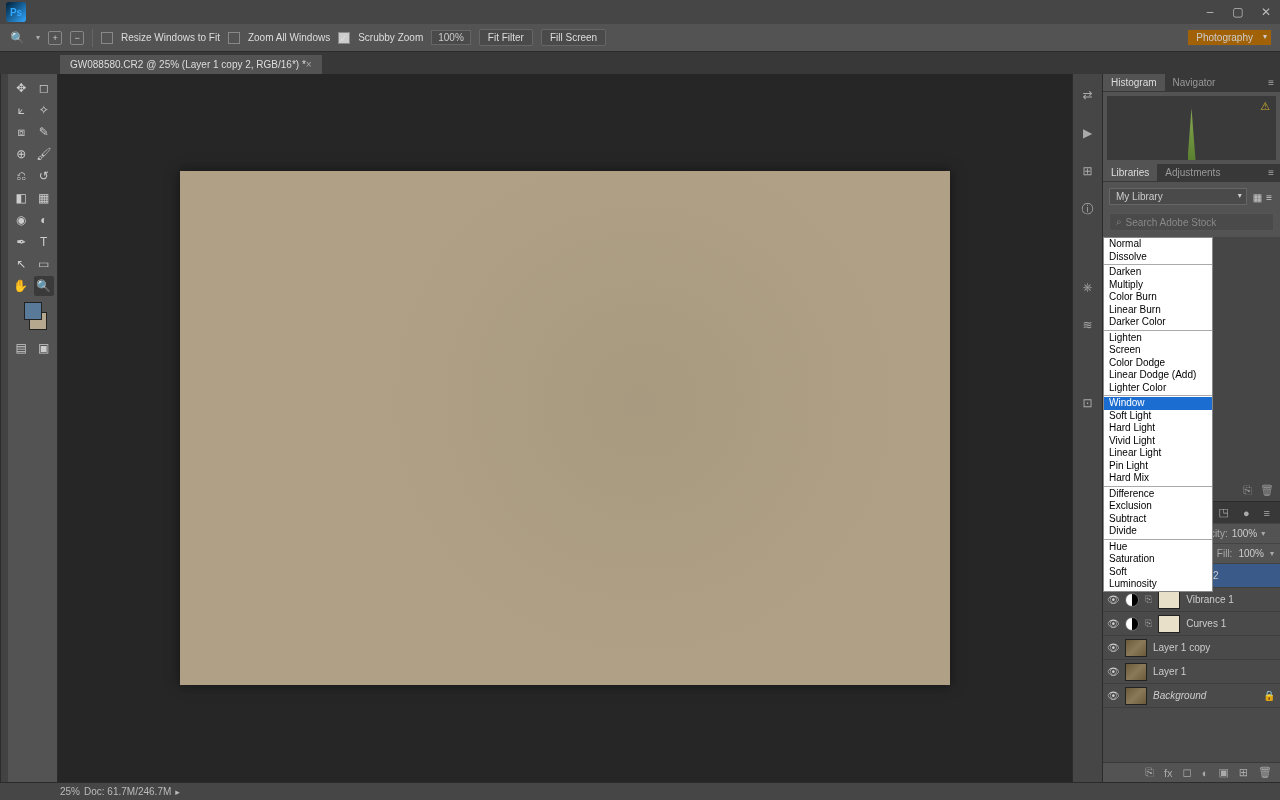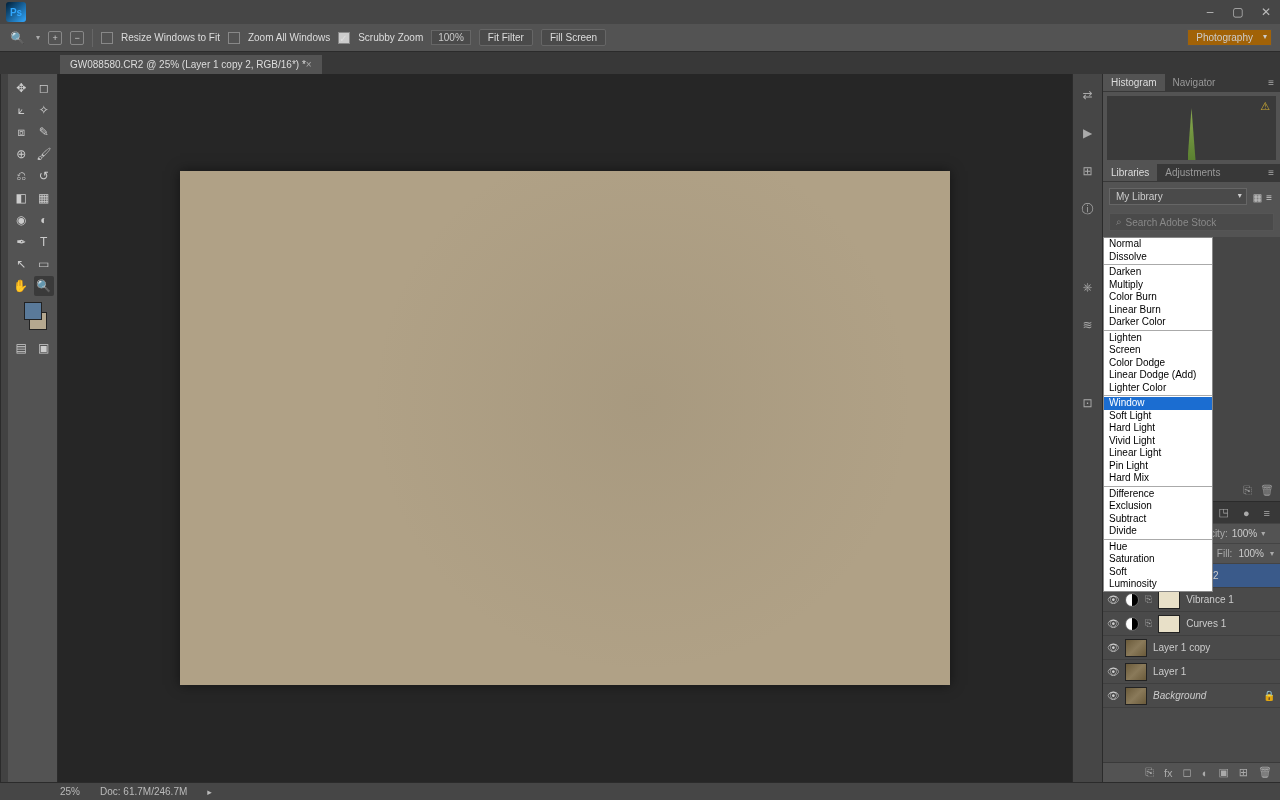"25%" .statusbar { gap: 20px -> 4px }
